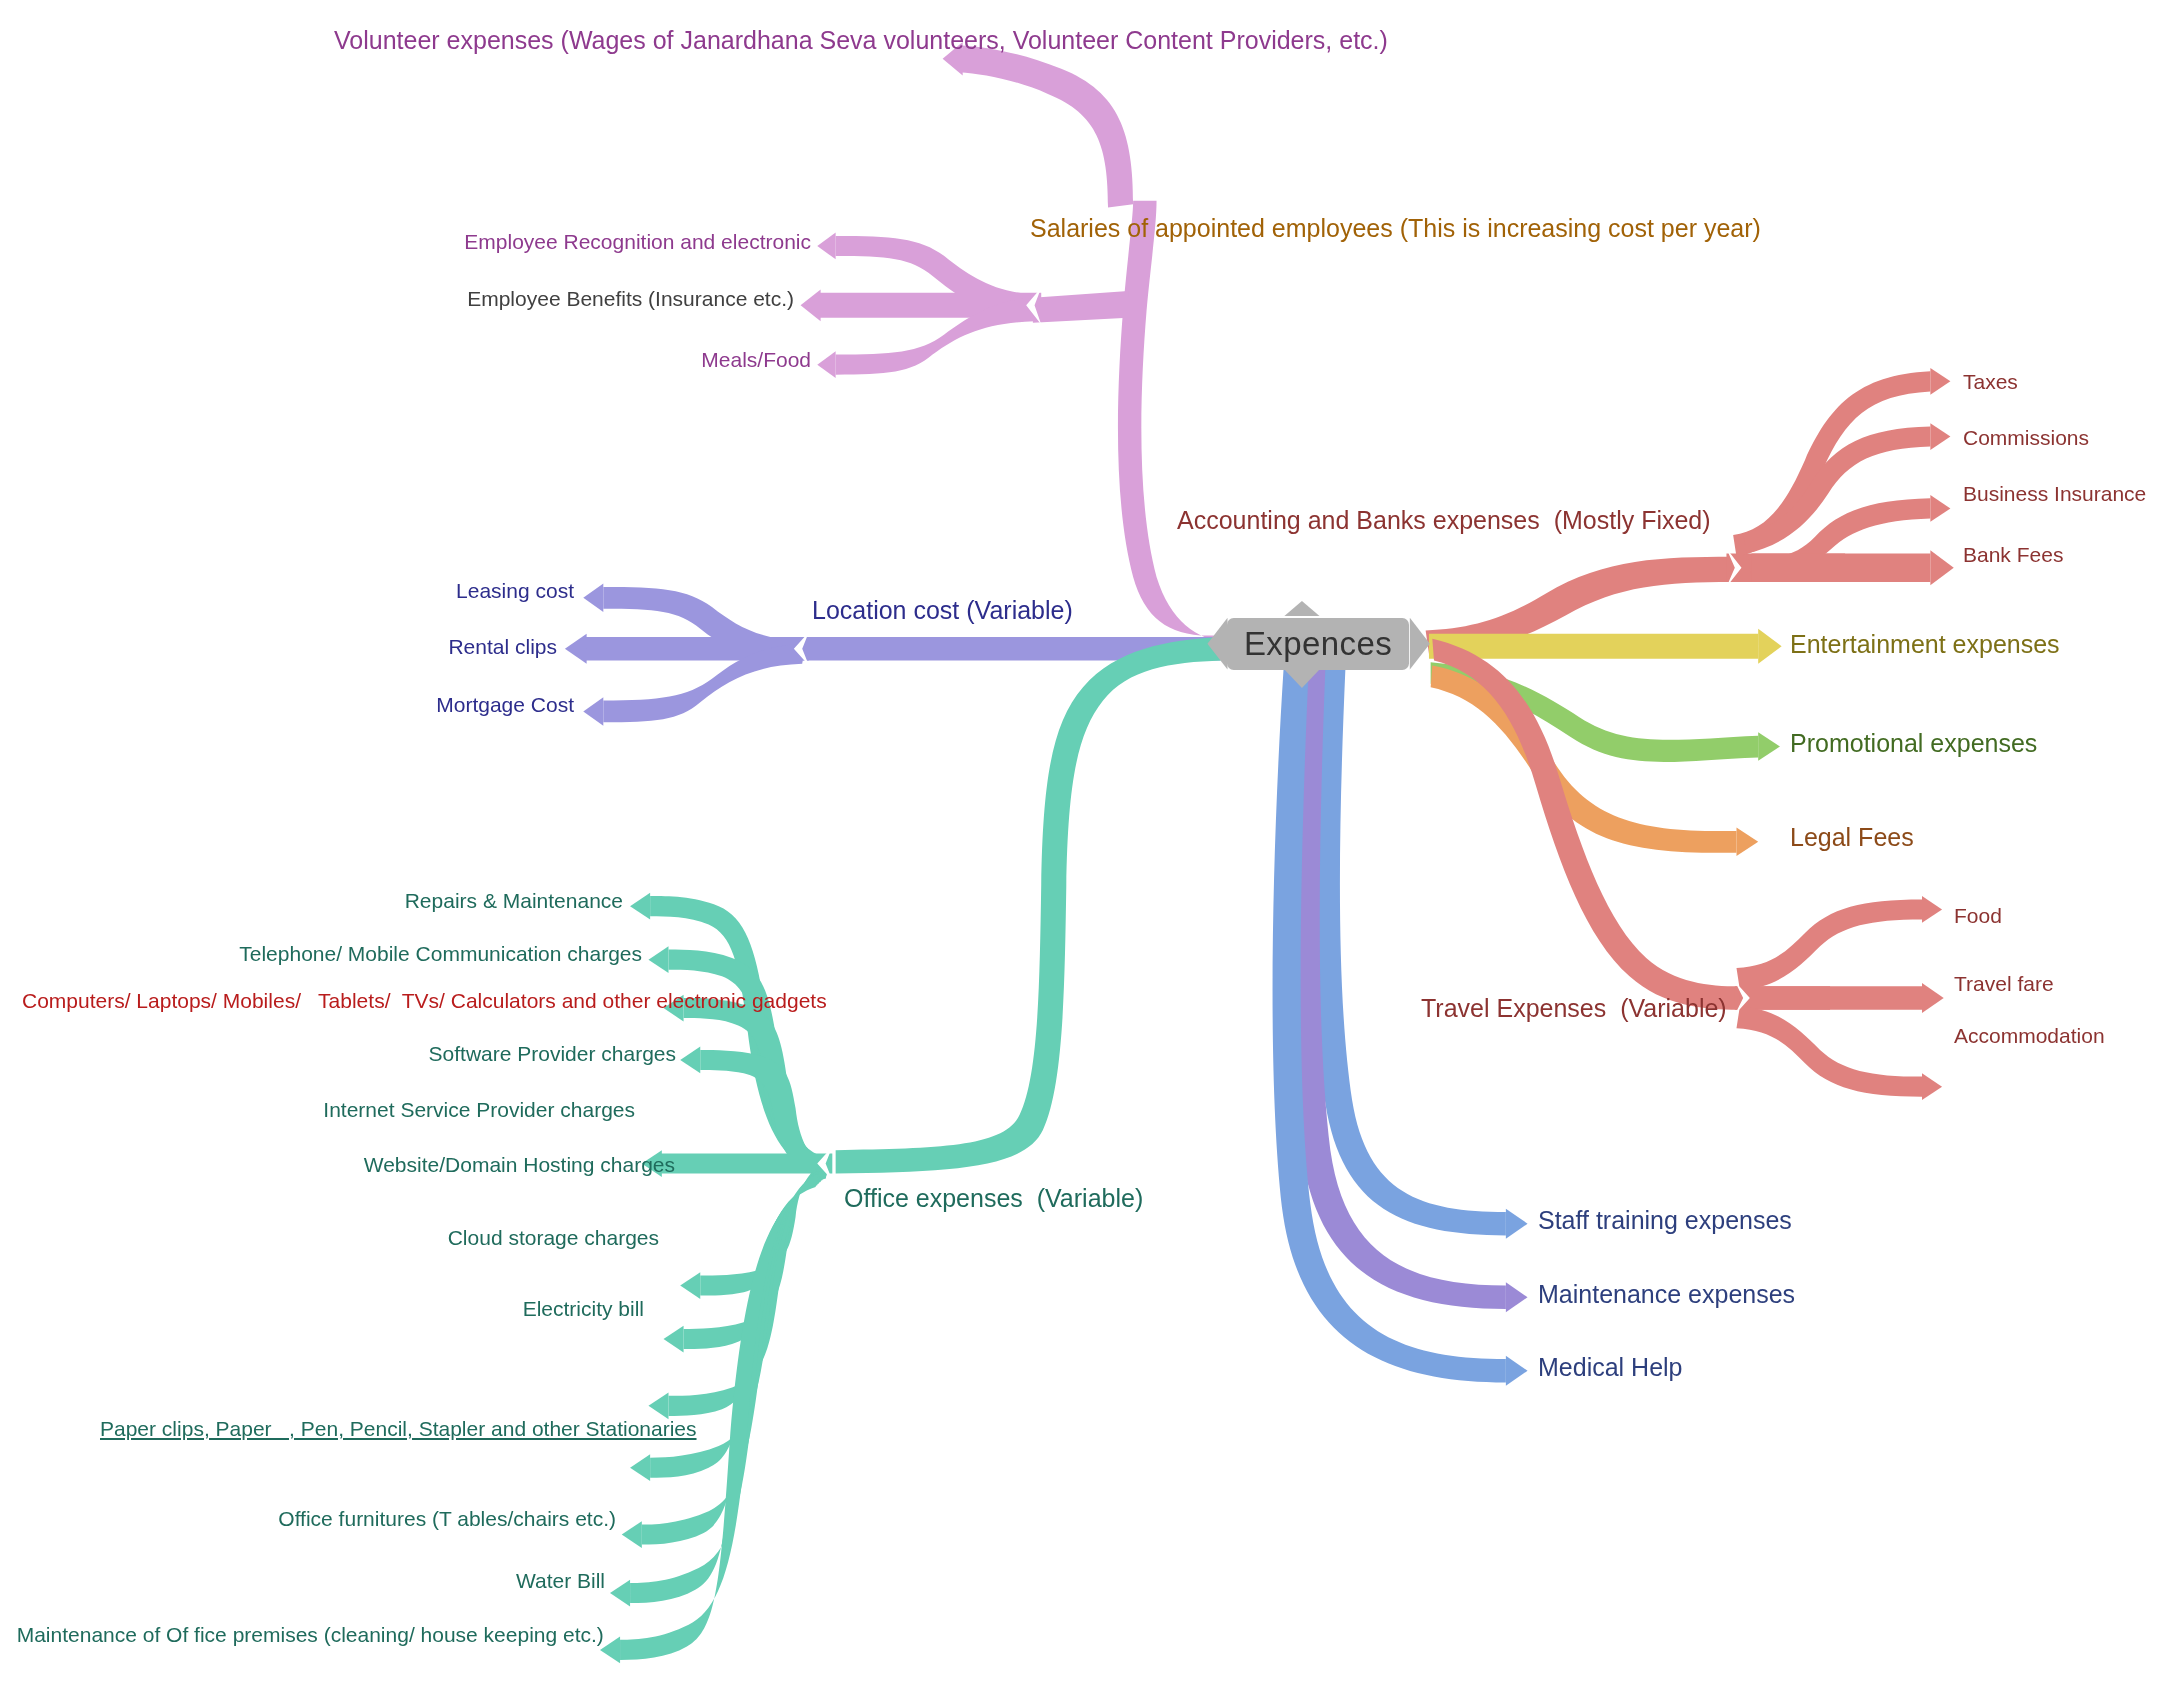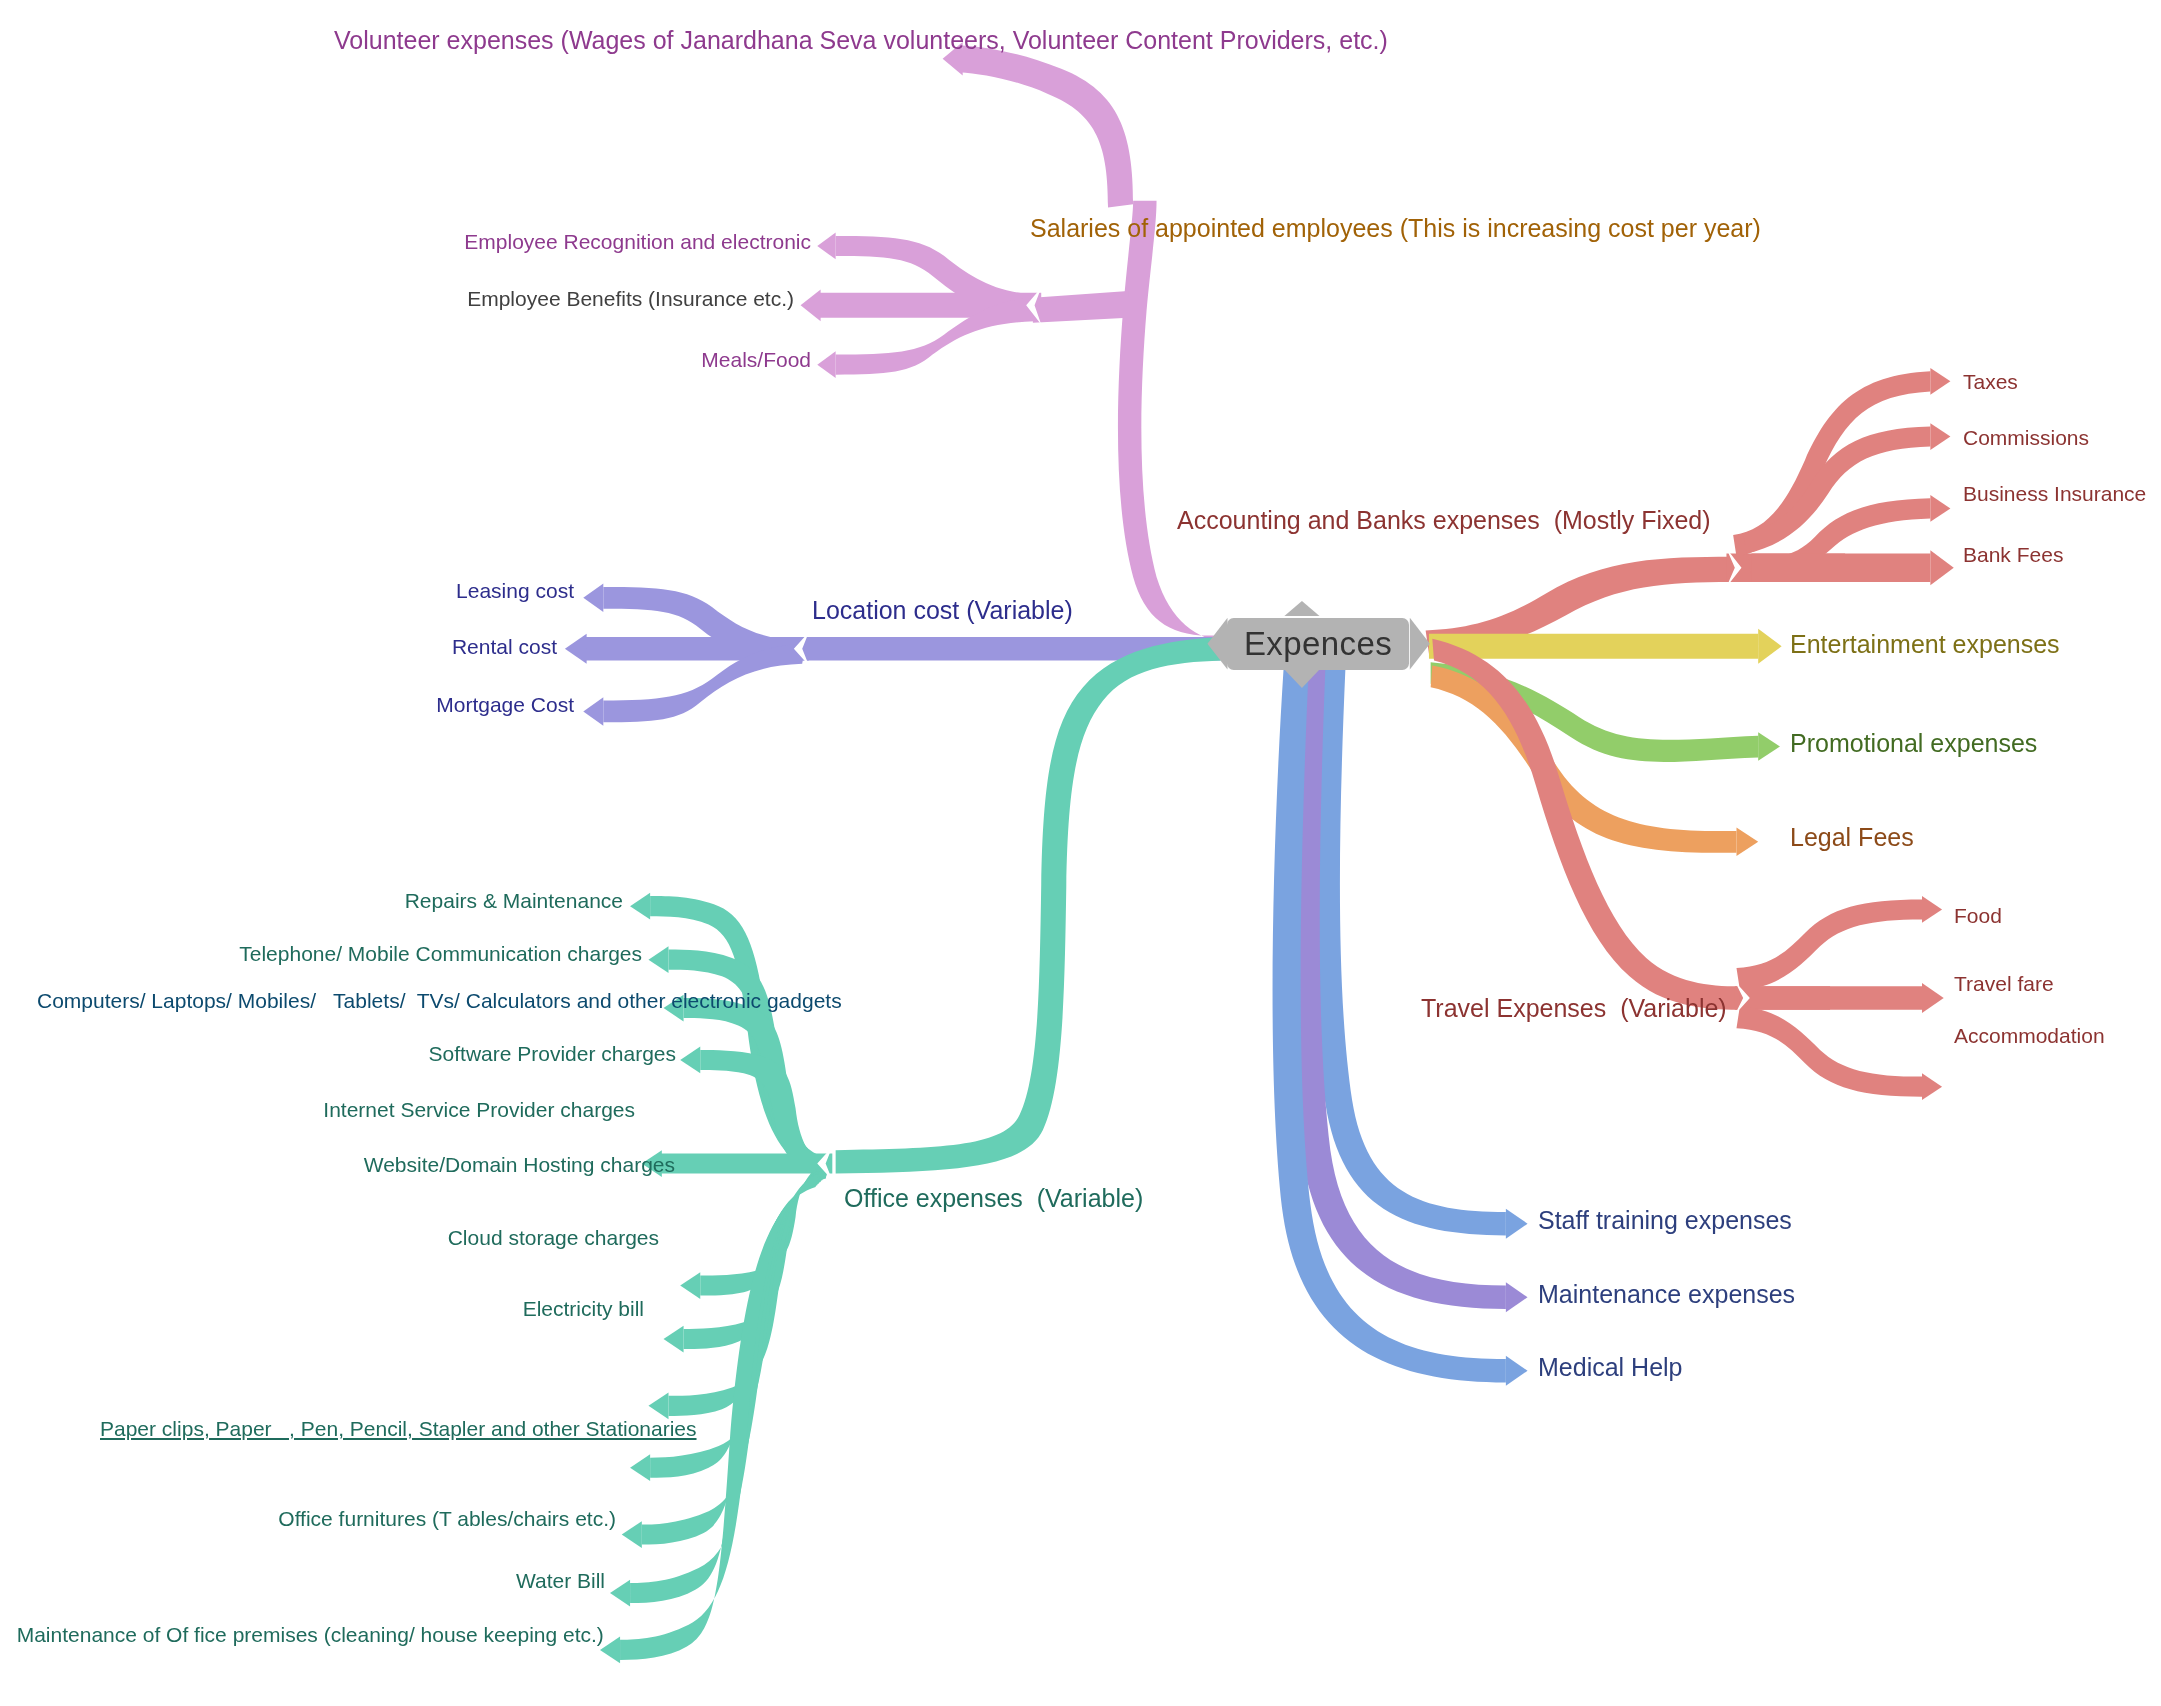"Rental cost" div.lbl { text: cost -> clips }
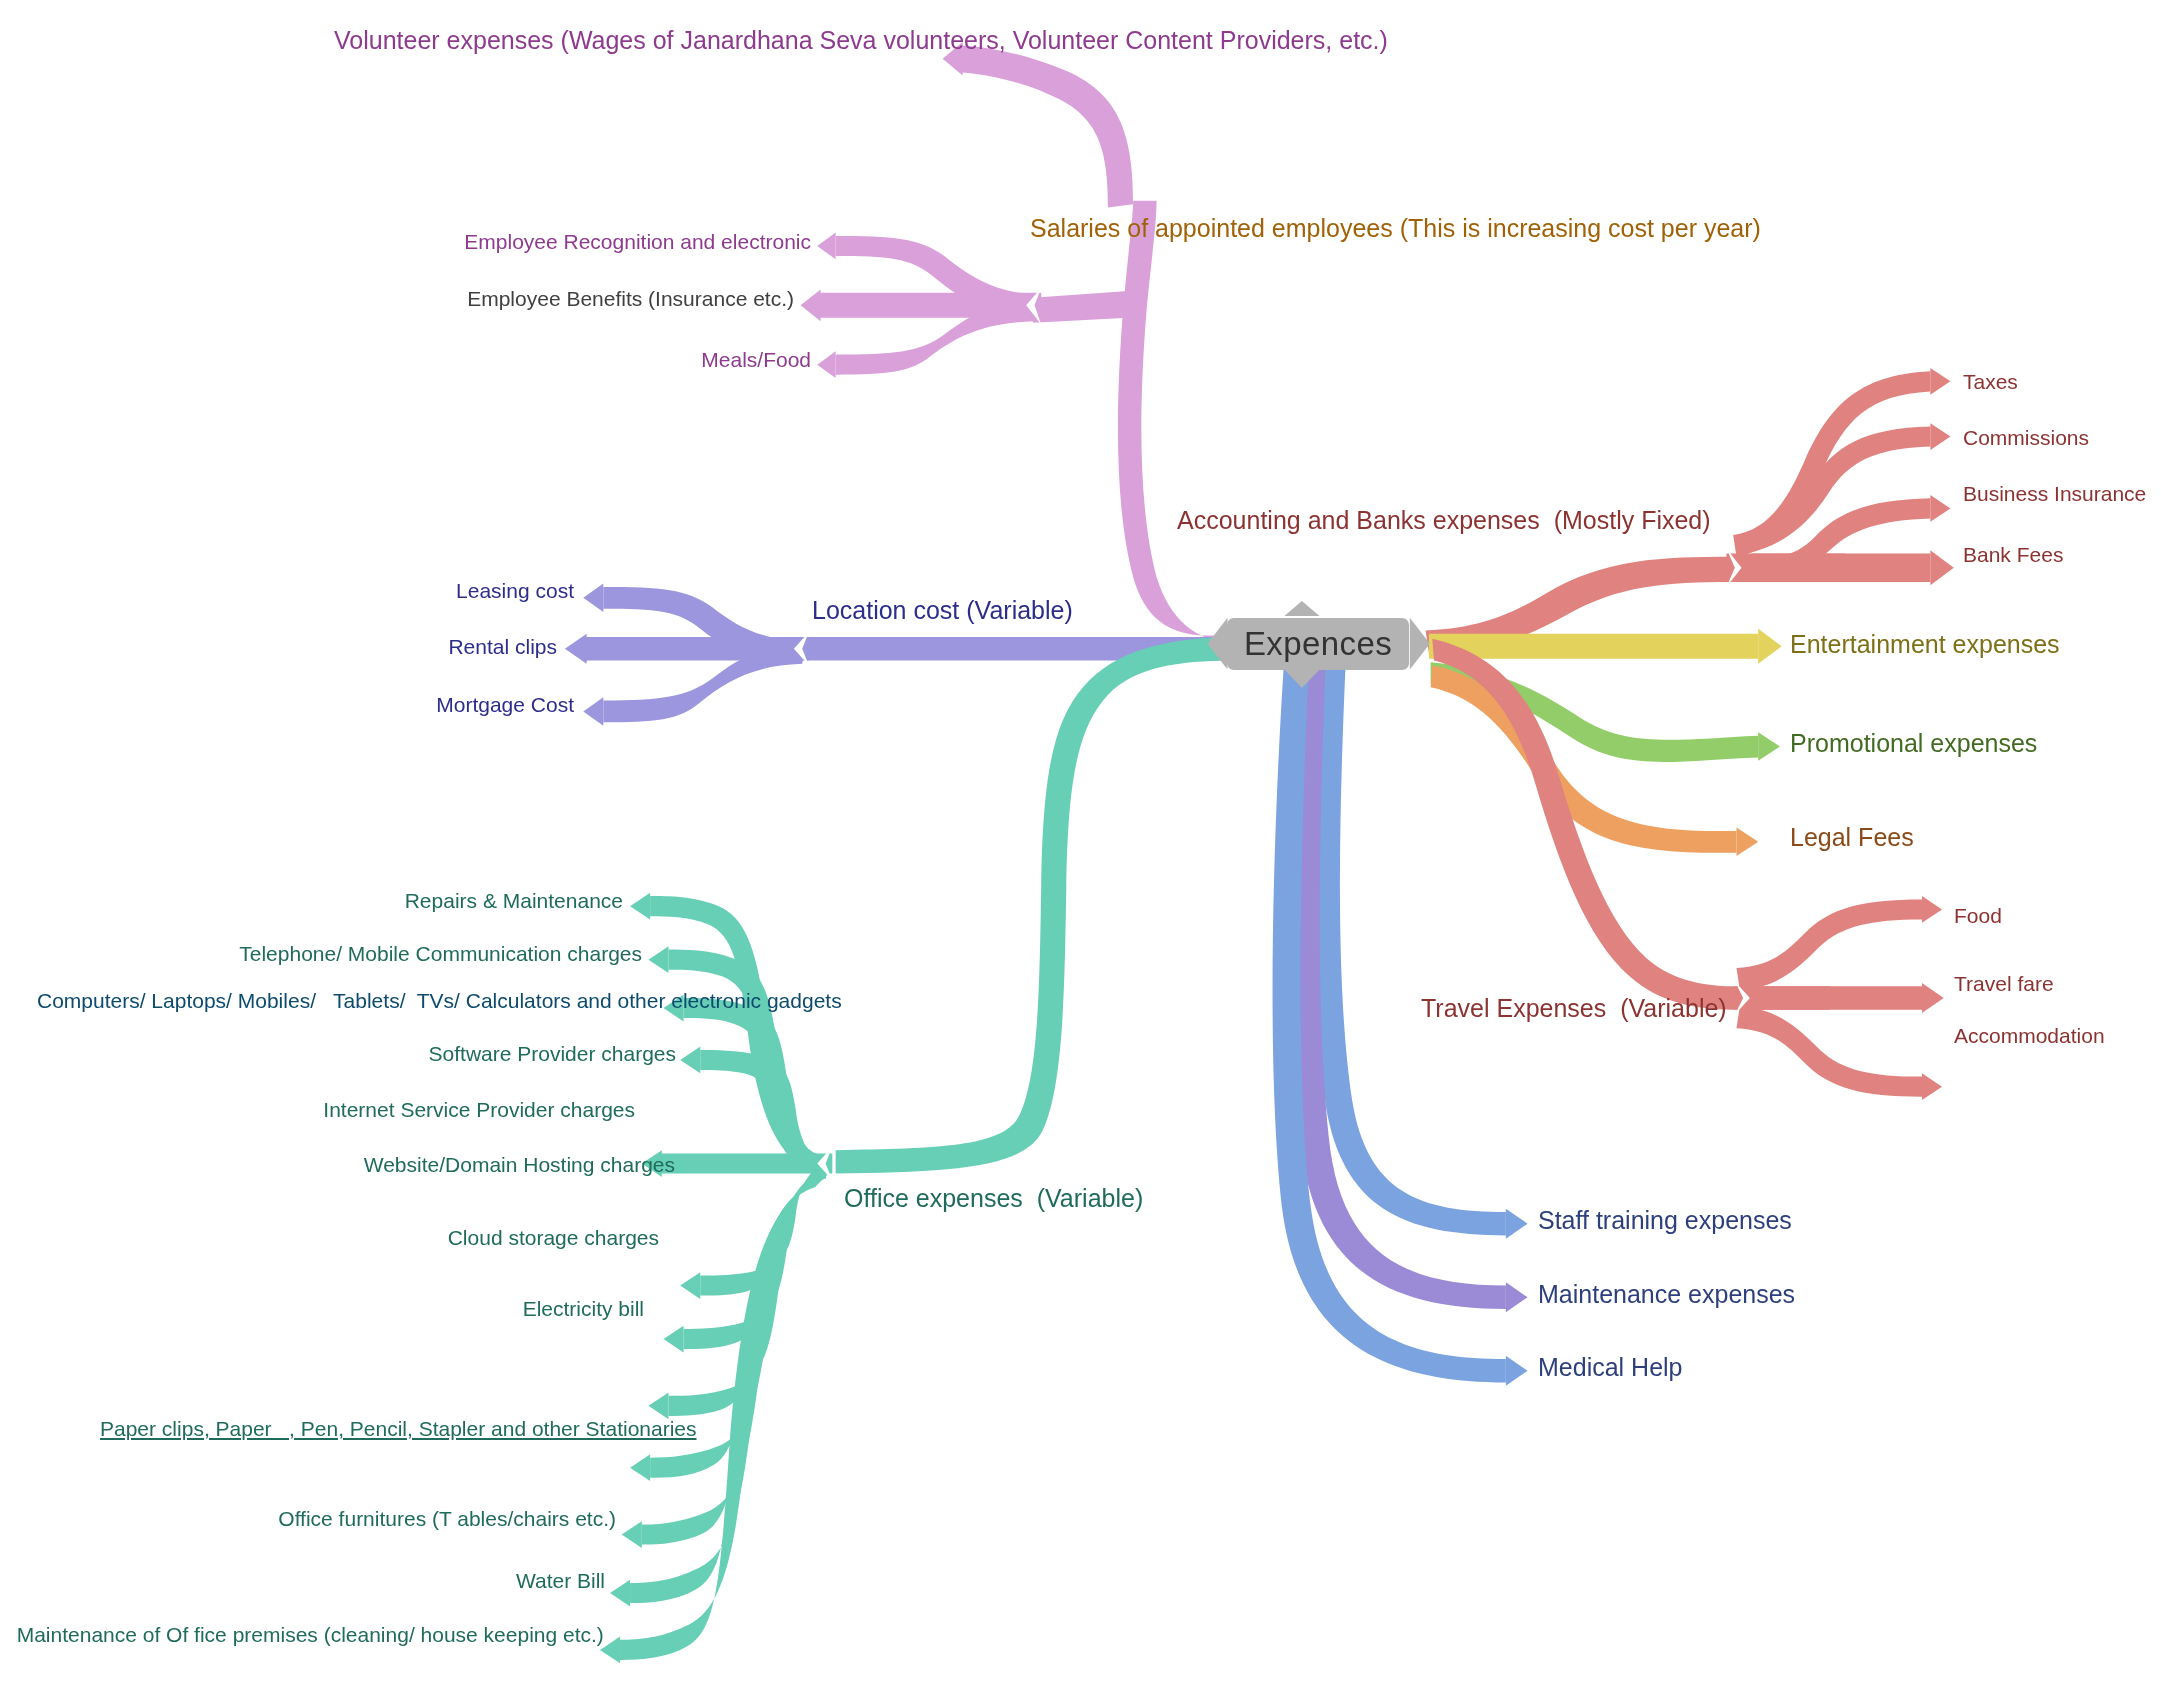"Computers/ Laptops/ Mobiles/ Tablets/" div.lbl { color: #0c4a6e -> #b91c1c; left: 37px -> 22px }
